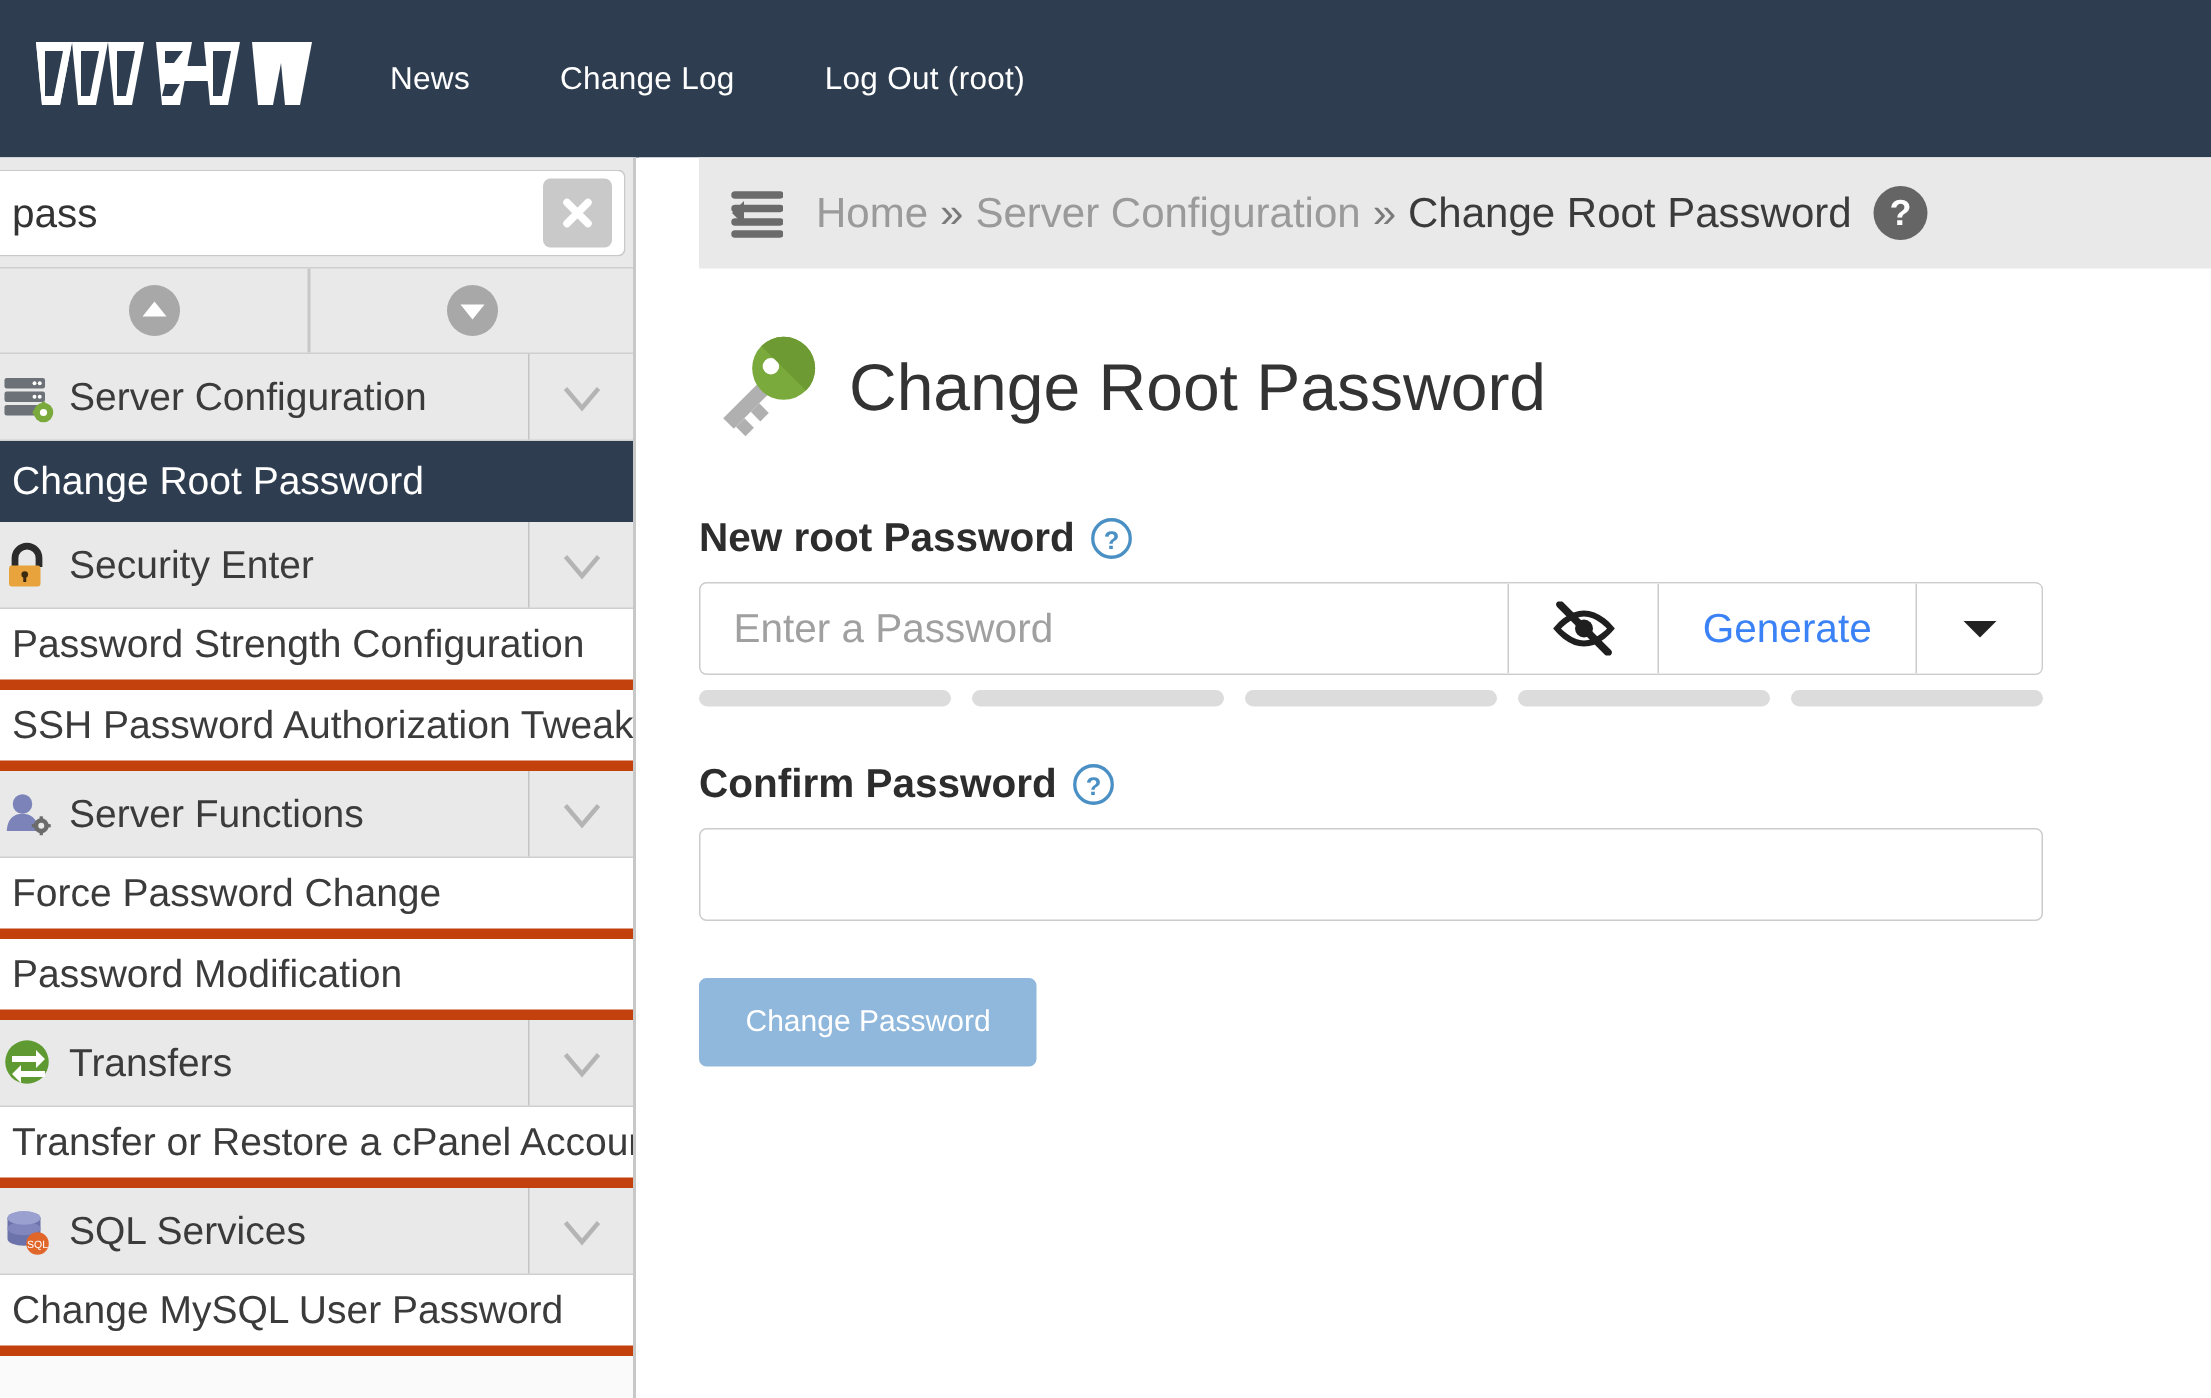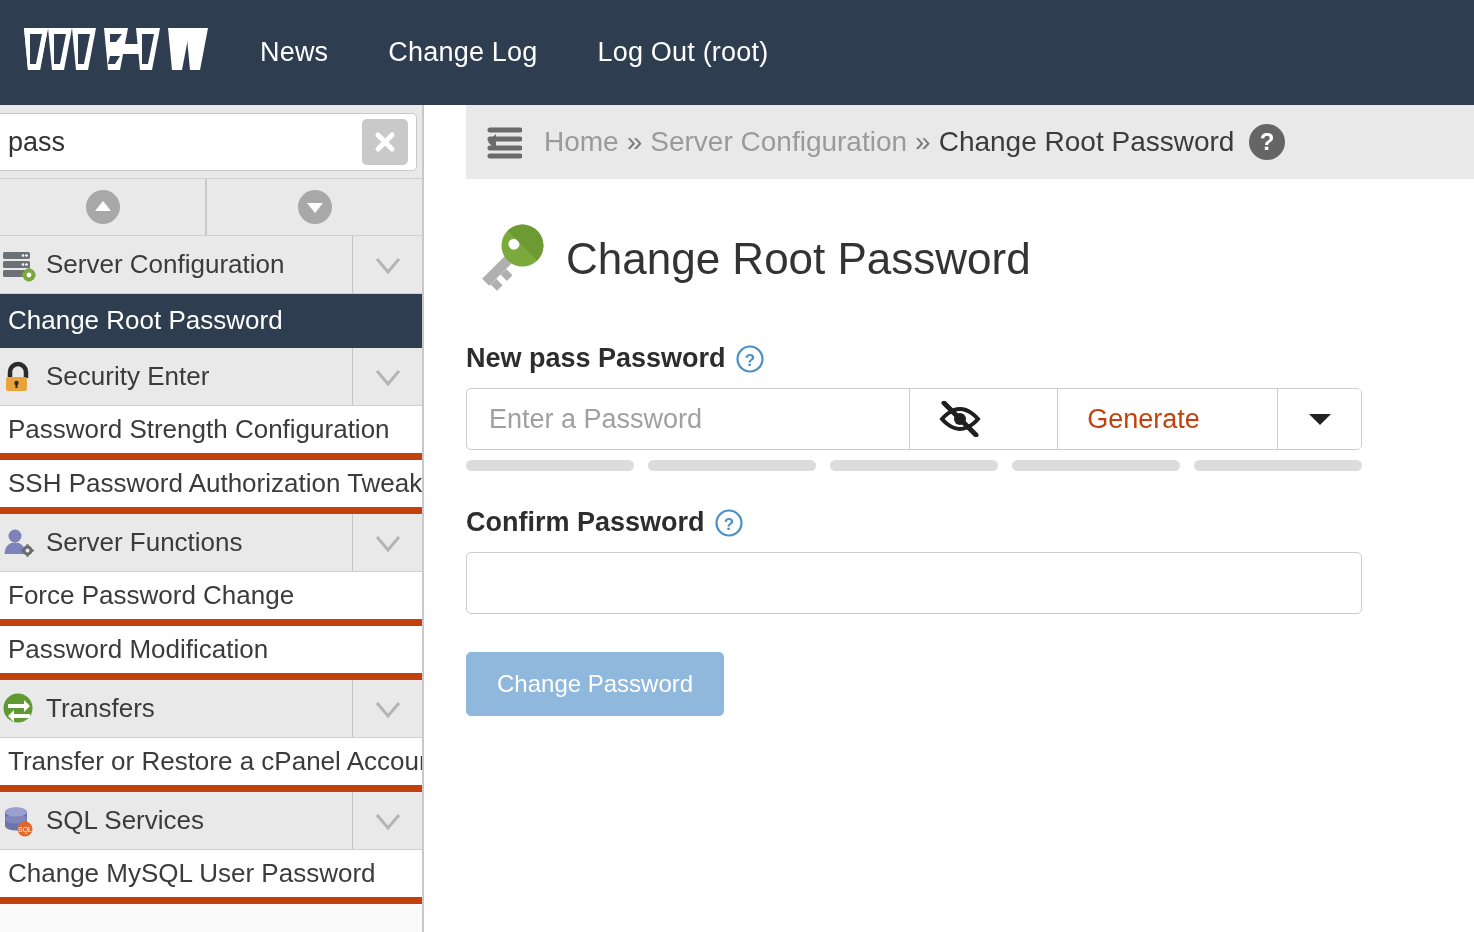"News" .topnav-link { font-size: 27px -> 21px }
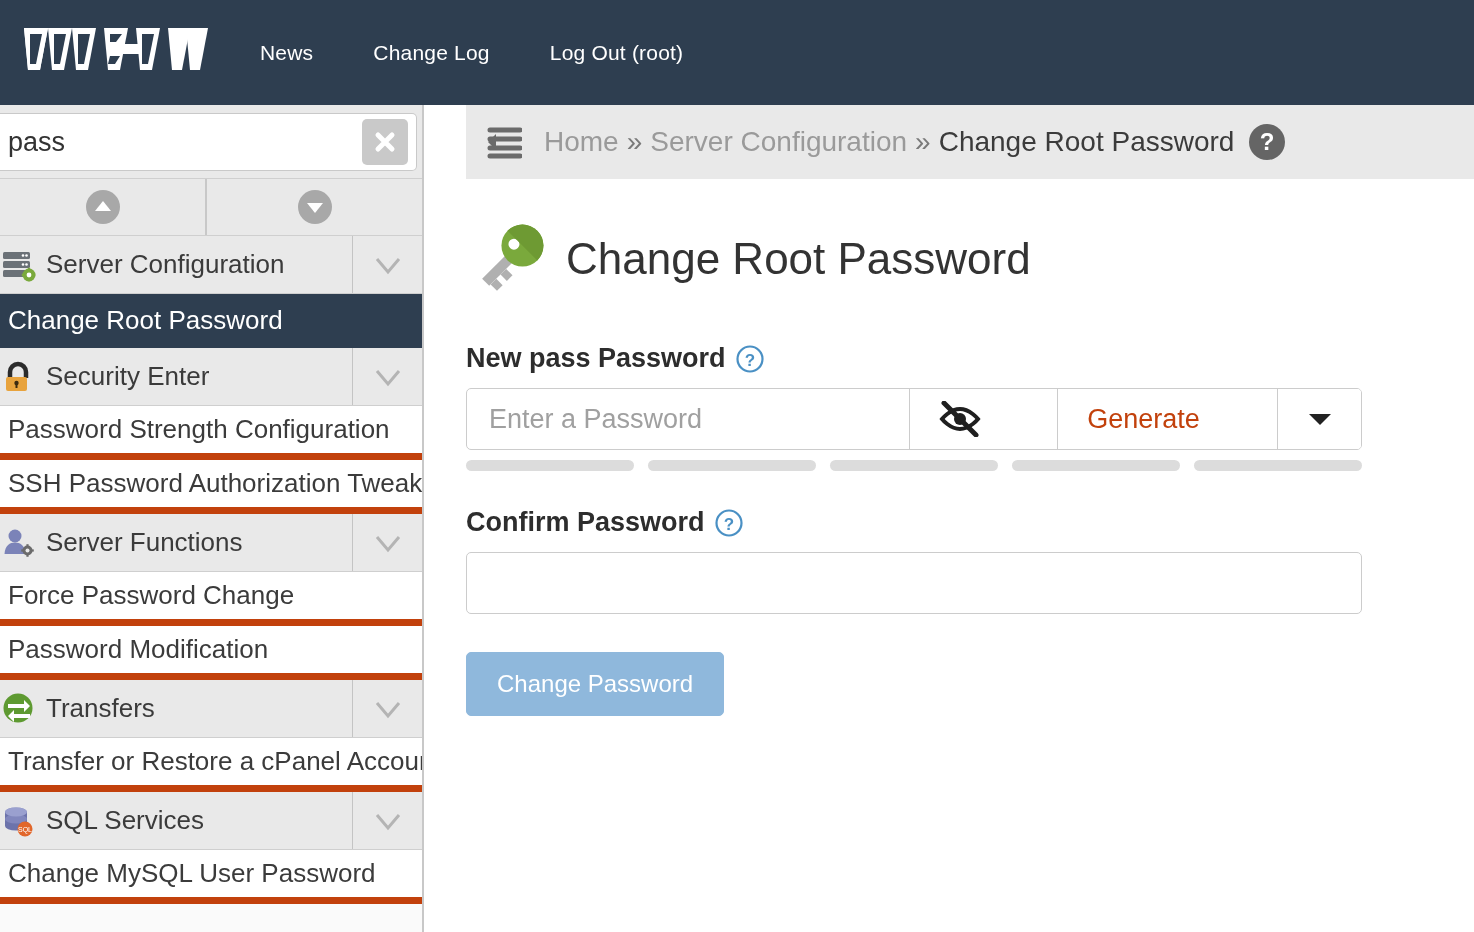"New pass Password" span { text: pass -> root }
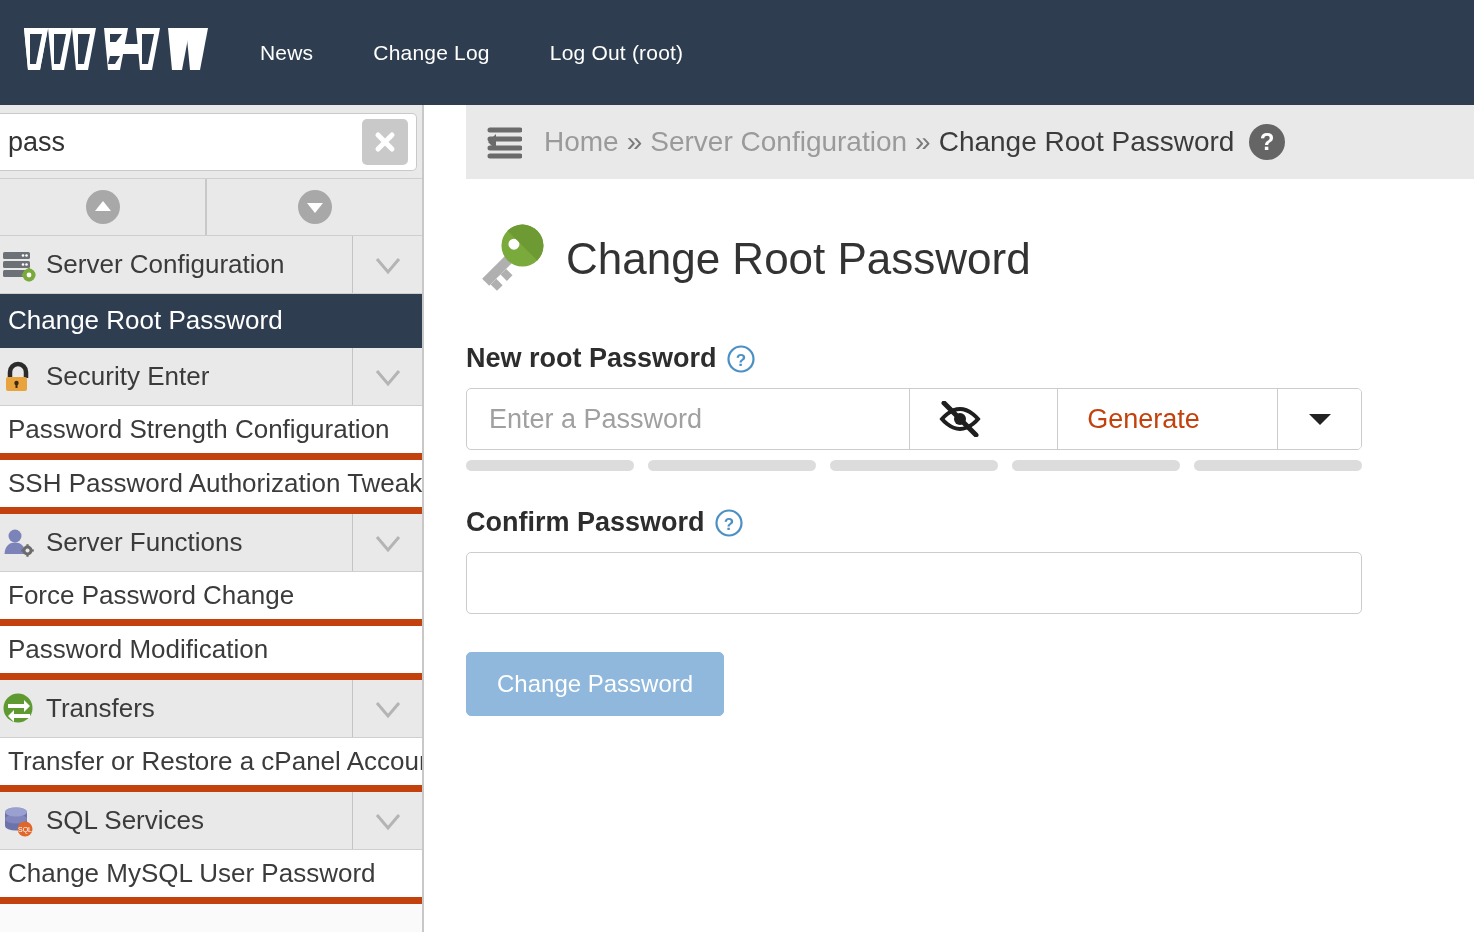"Enter a Password" .input-group { gap: 48px -> none }
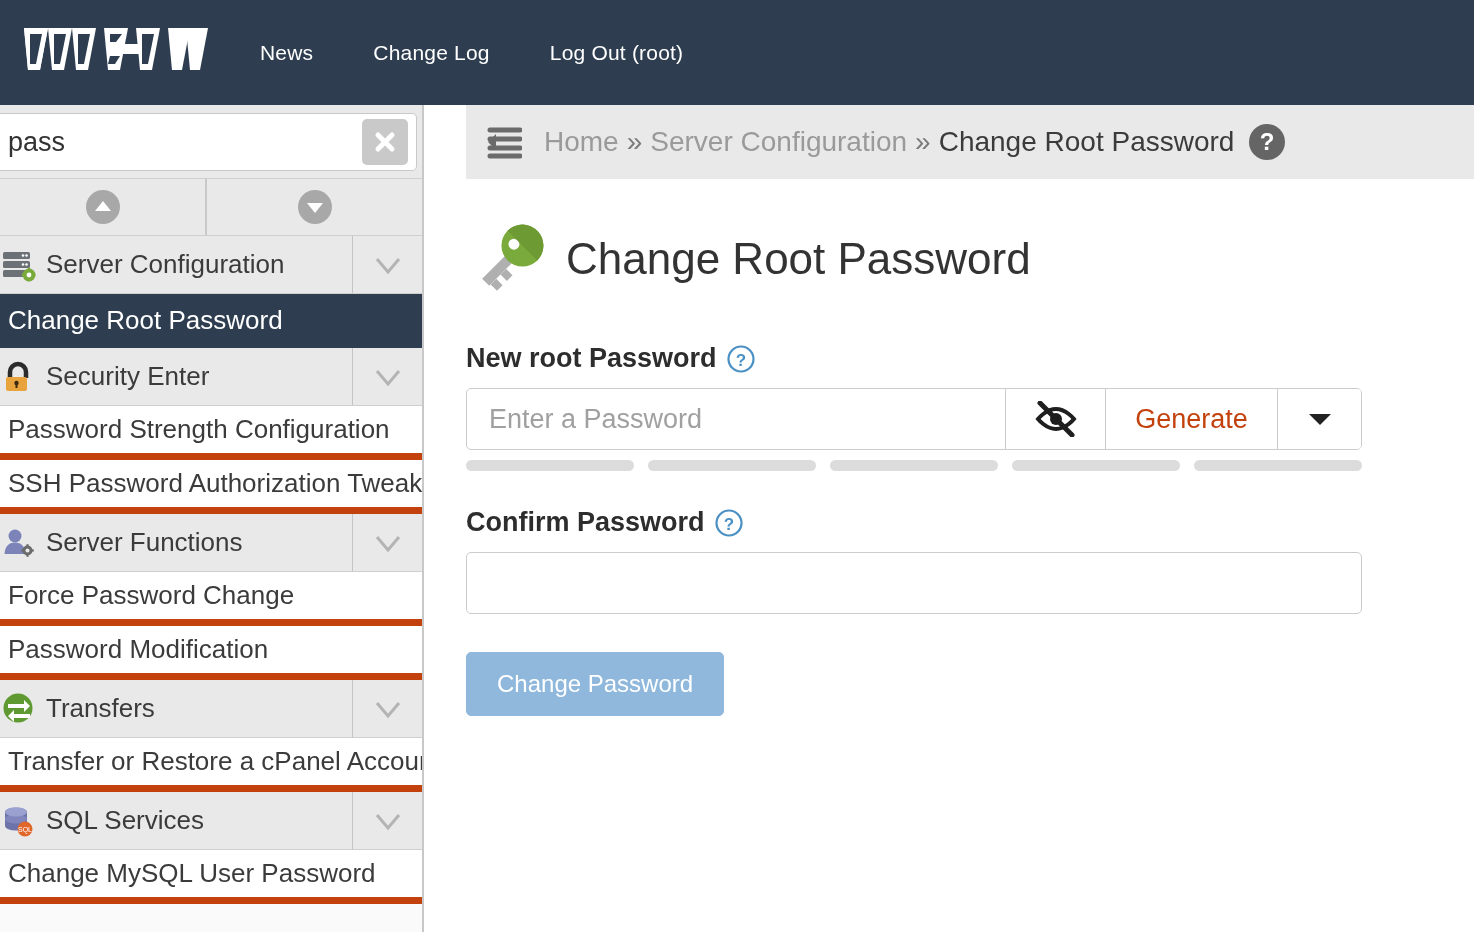"Generate" .ig-btn { color: #c2410c -> #3b82f6 }
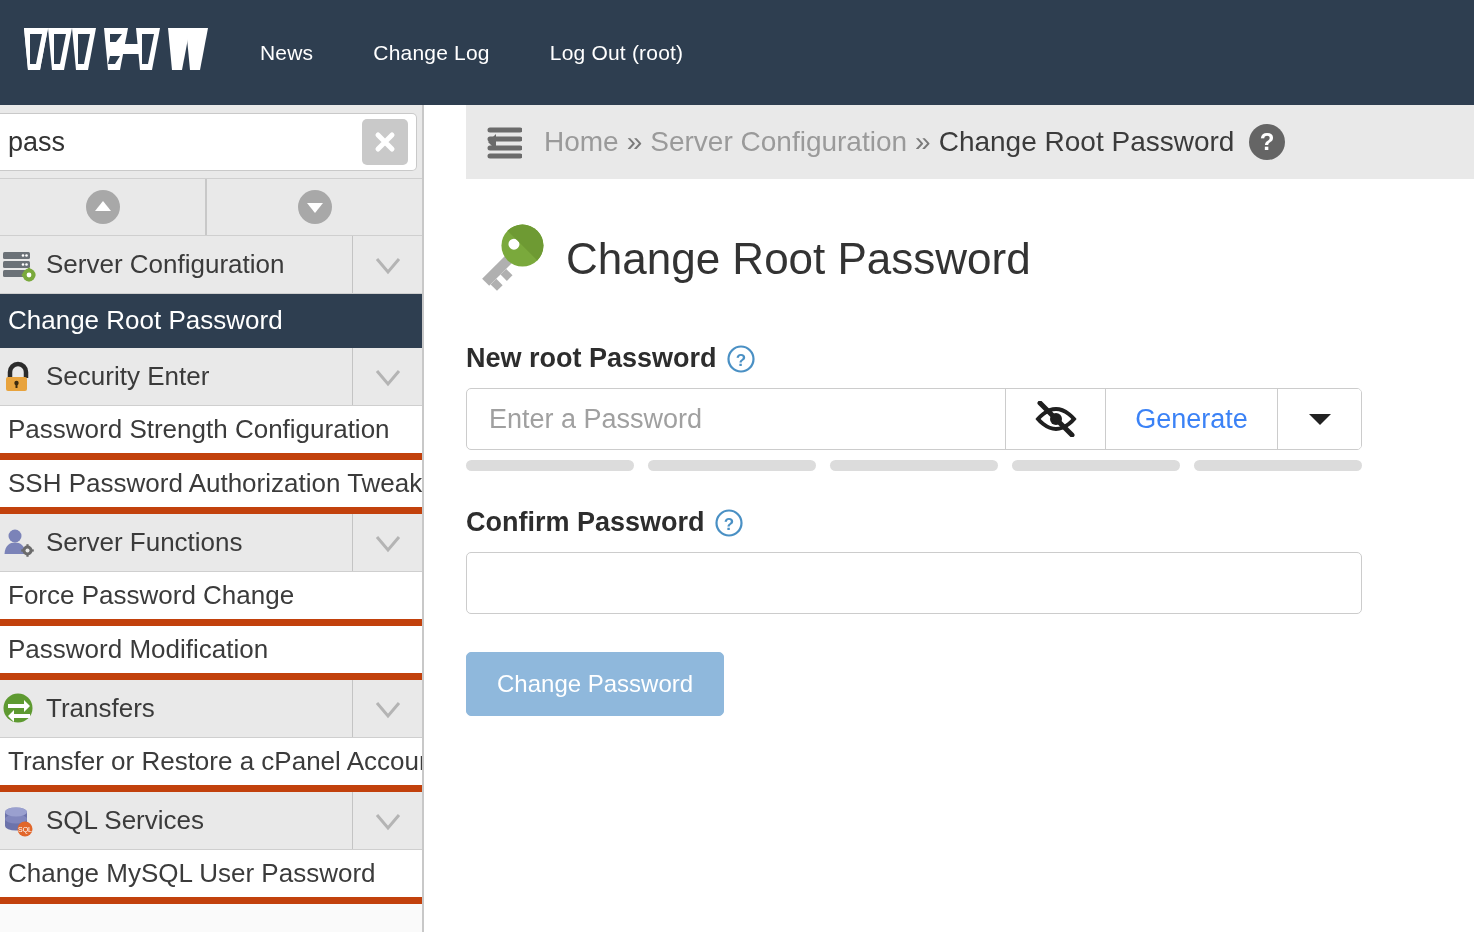"Change Password" .submit-btn { font-size: 24px -> 20px }
